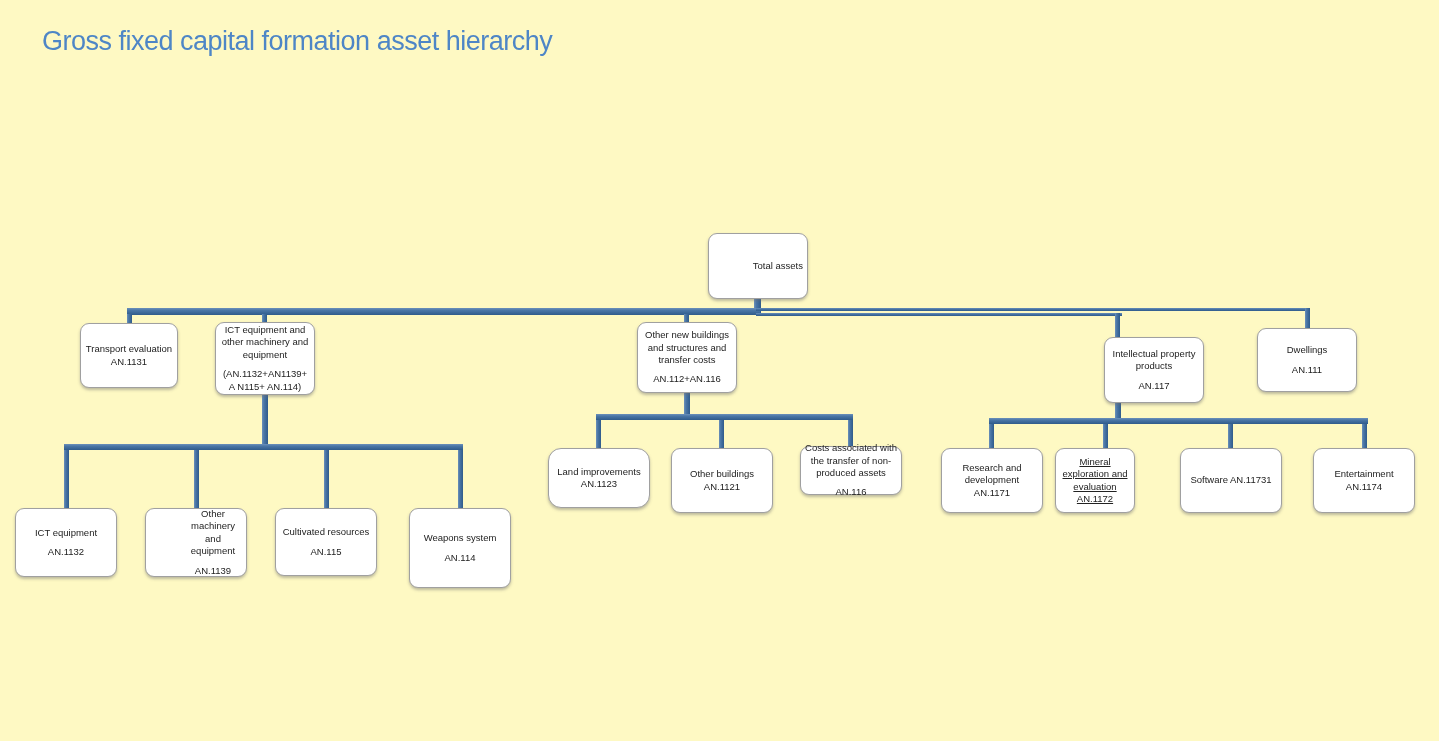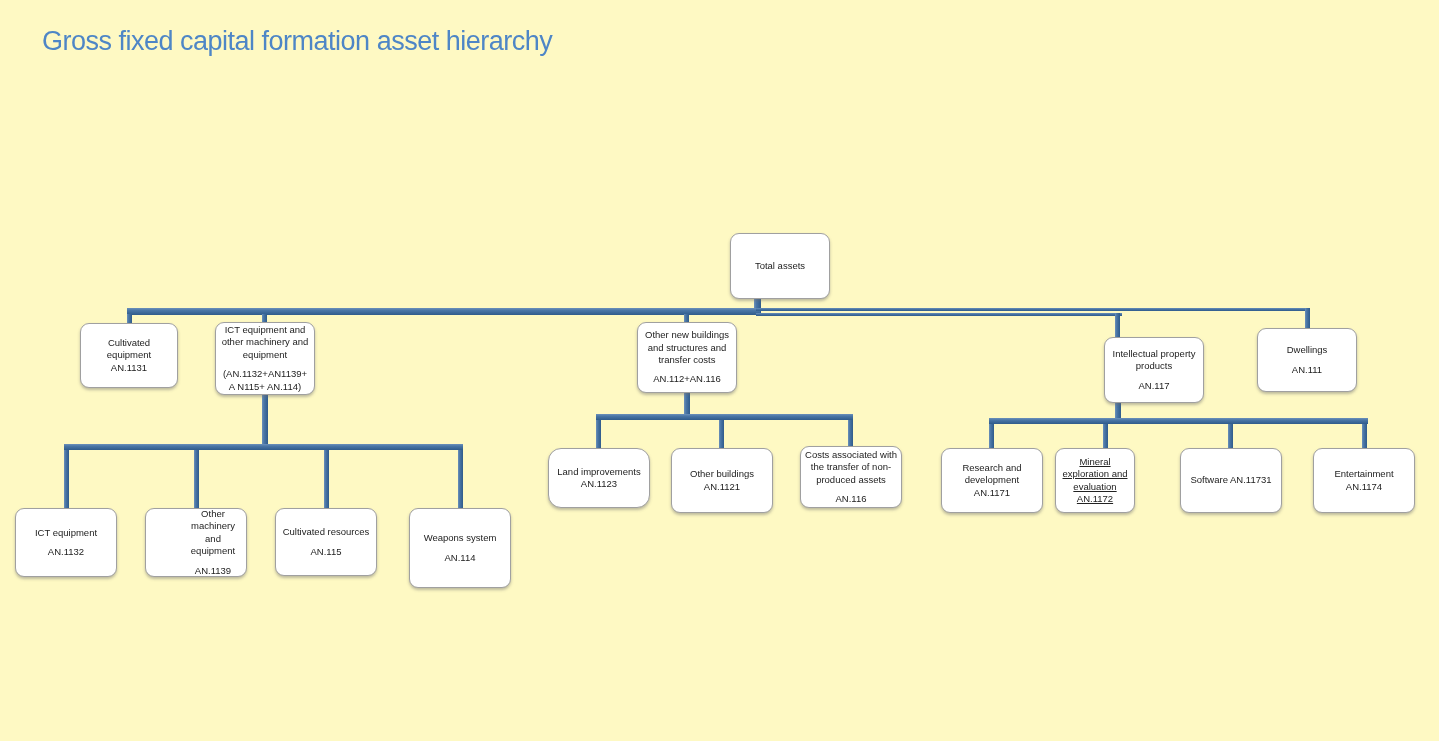"Total assets" #n-total { left: 730px -> 708px; text-align: none -> right }
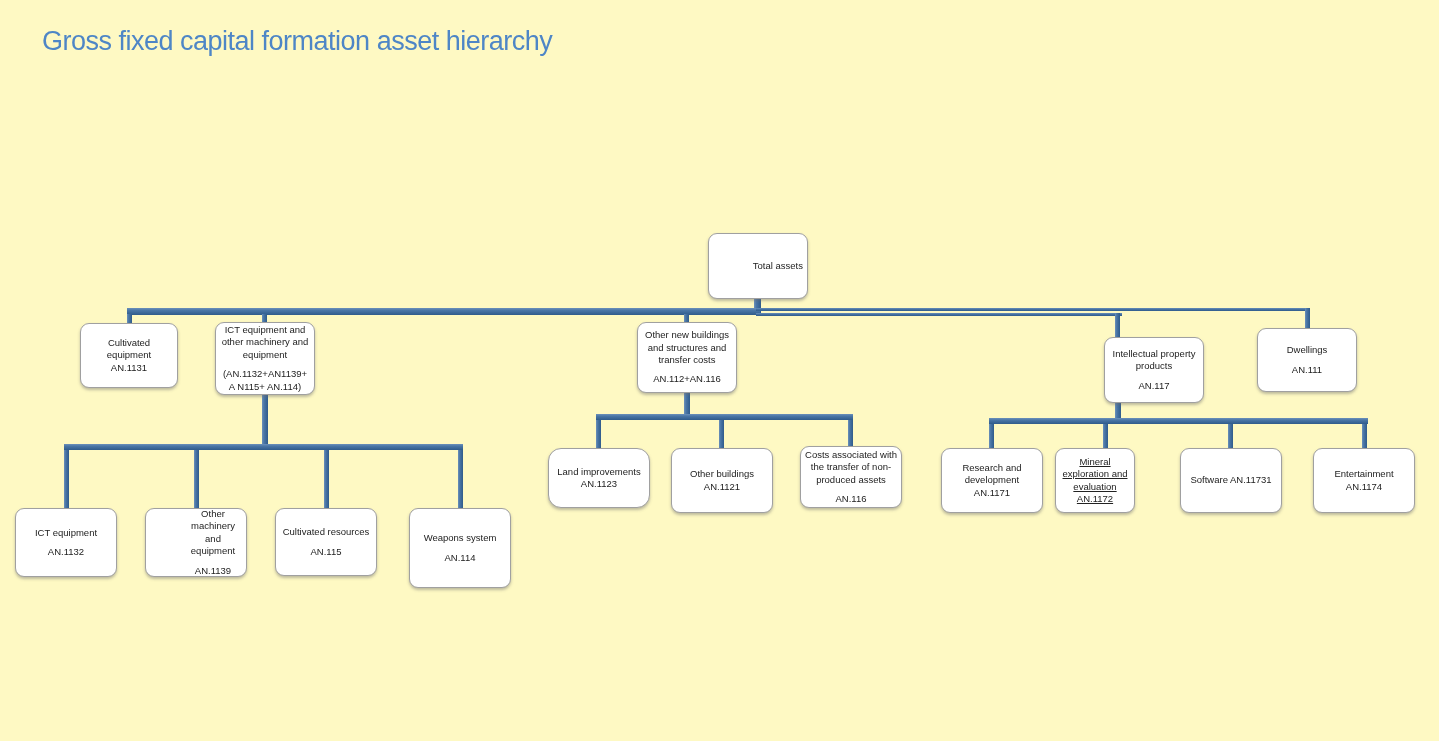"Cultivated equipment" span.nm { text: Cultivated equipment -> Transport evaluation }
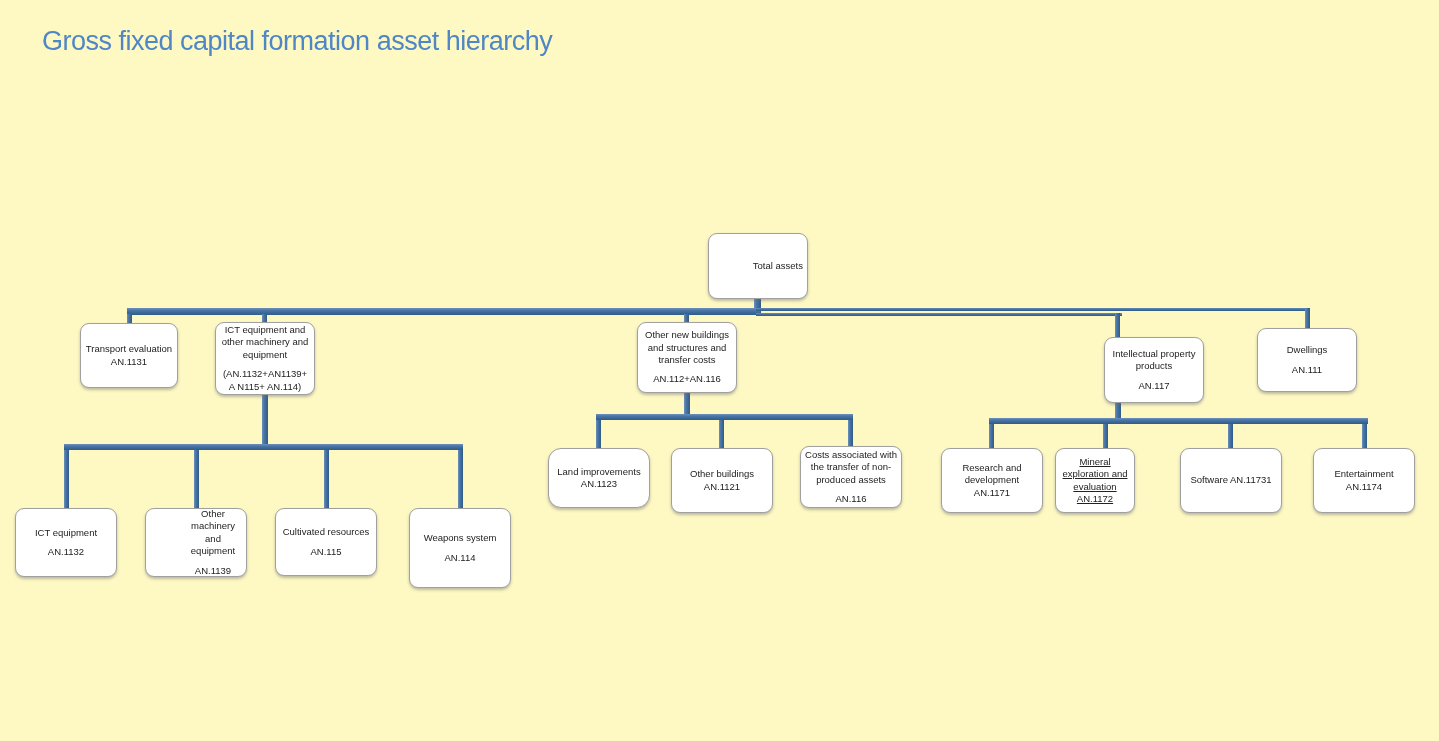"Costs associated with the transfer" #n-costs { height: 62px -> 49px }
